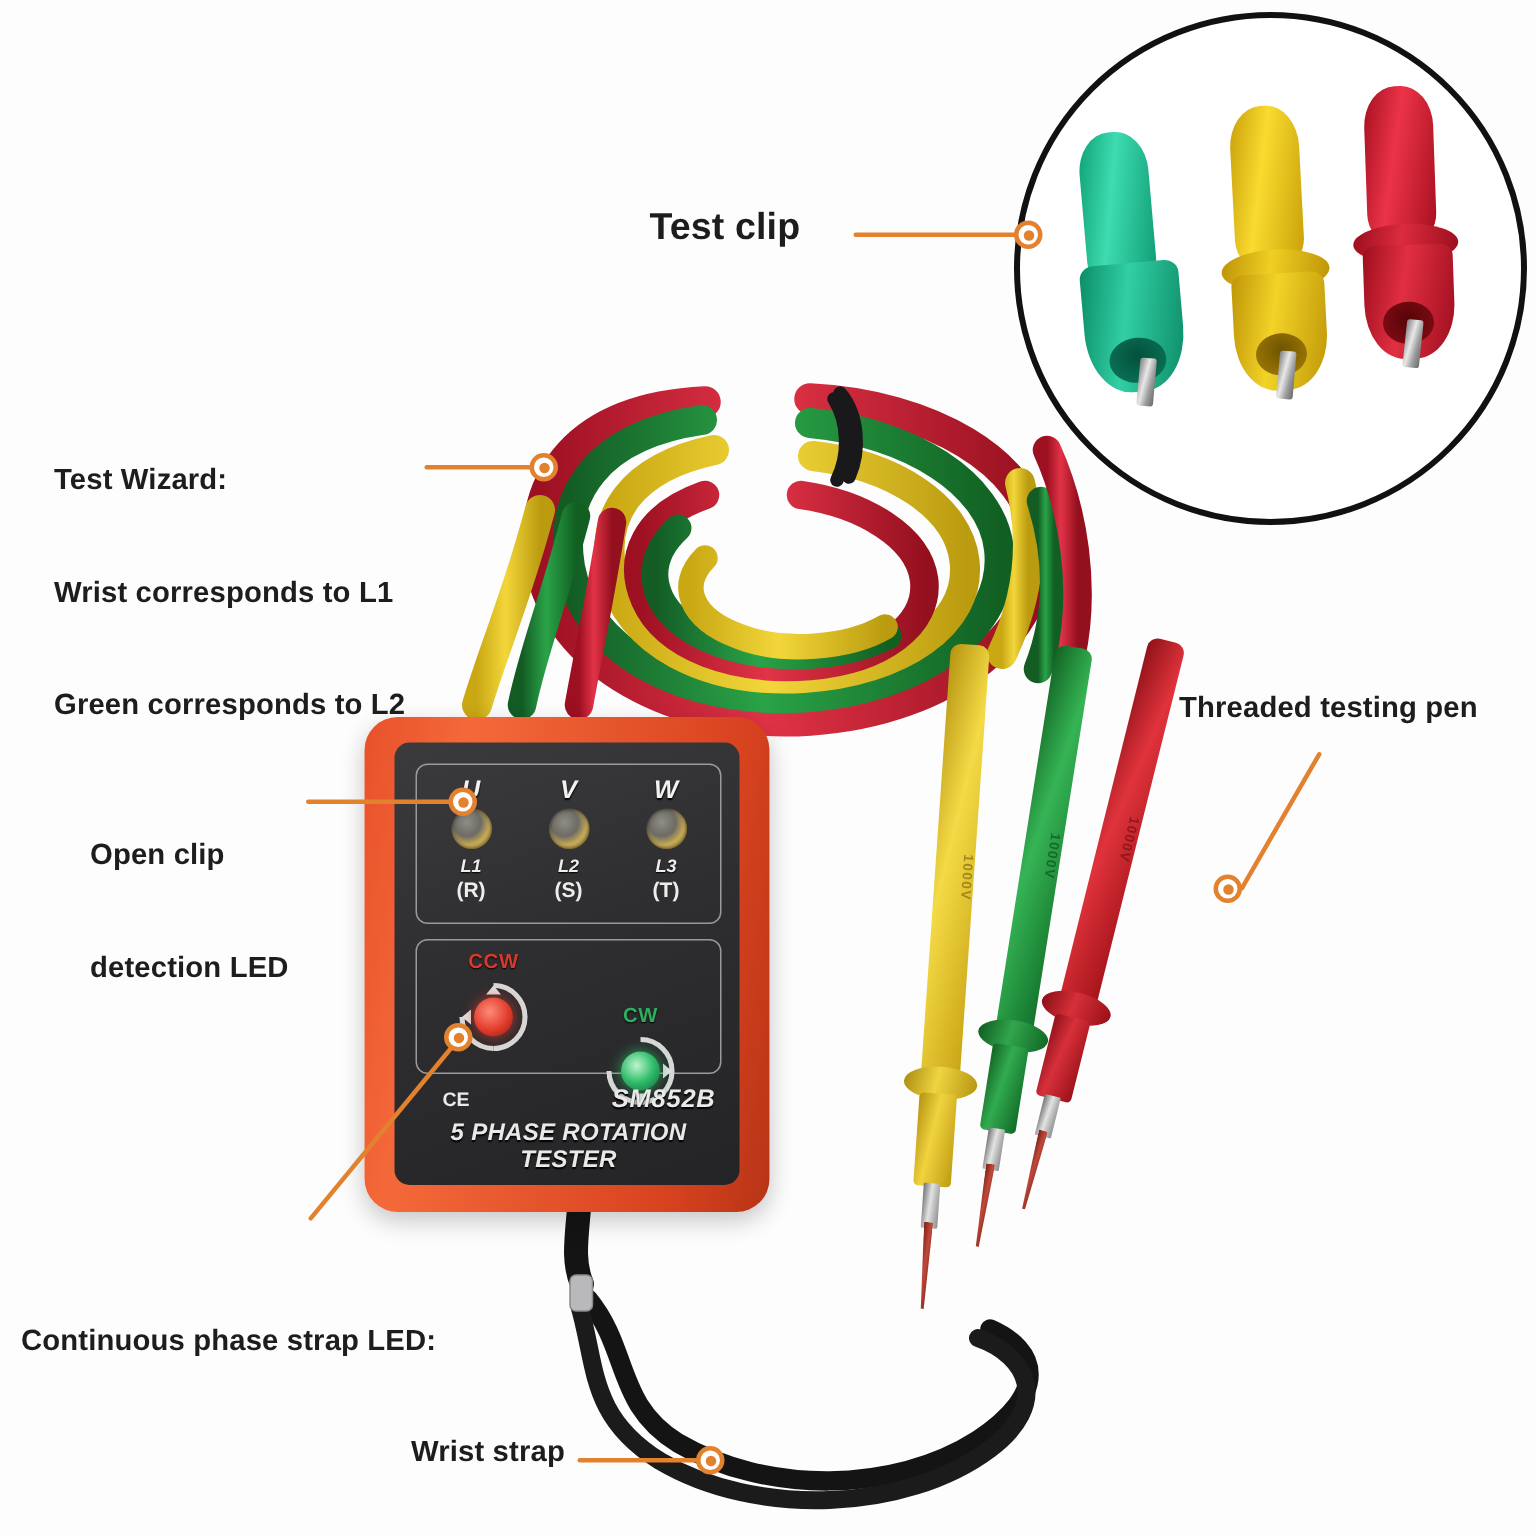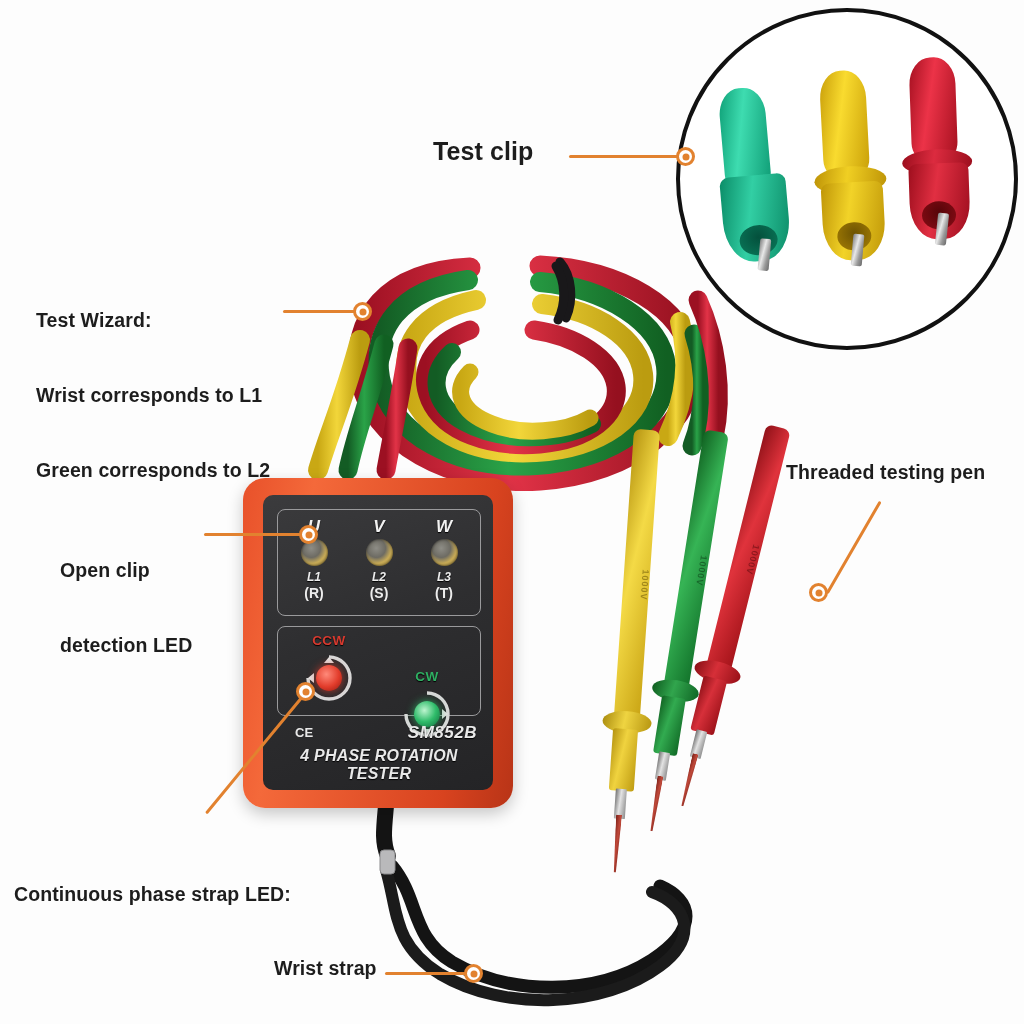"4 PHASE ROTATION TESTER" div { text: 4 -> 5 }
